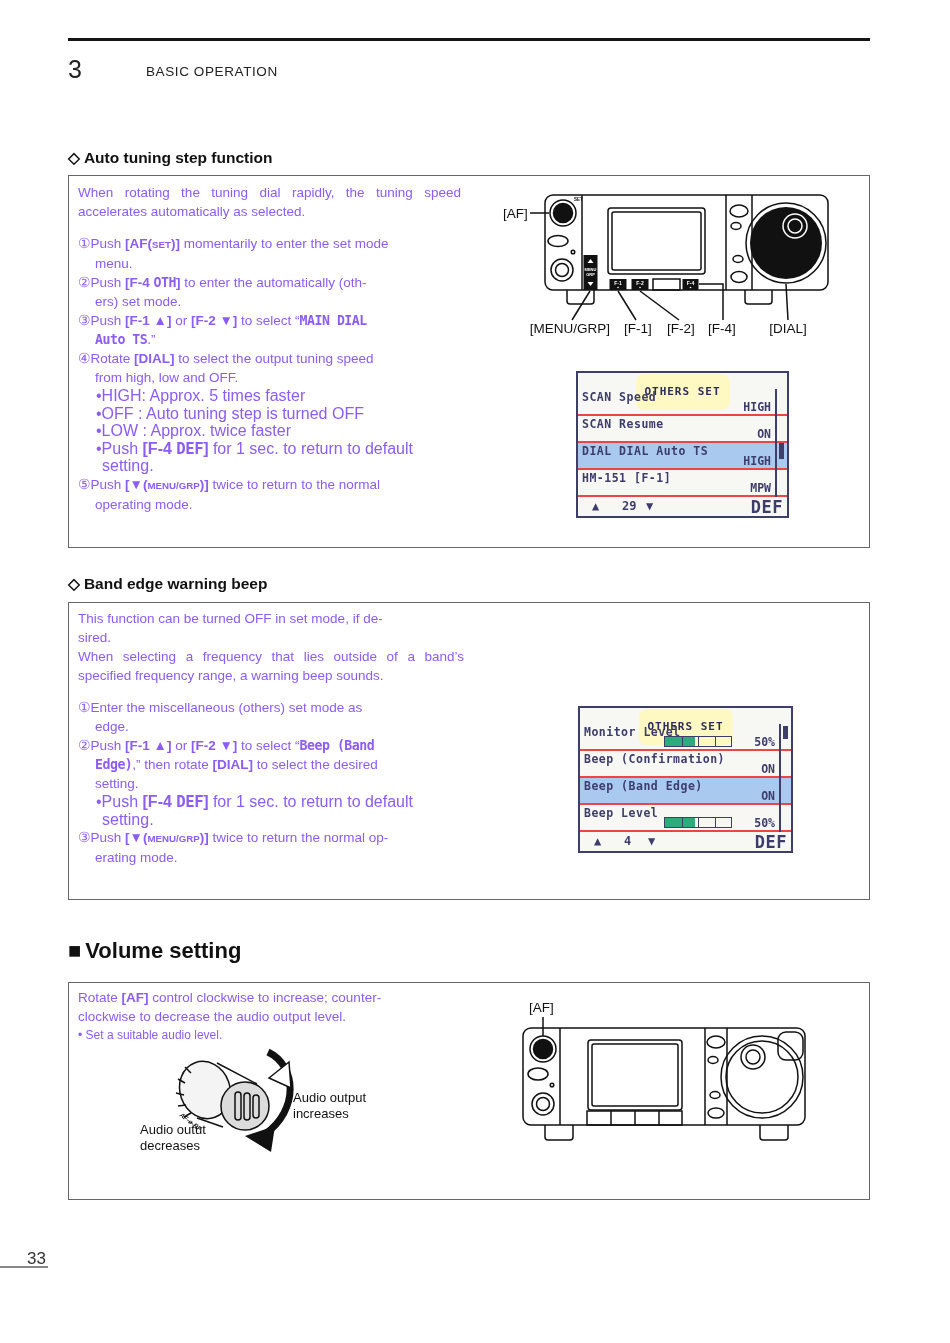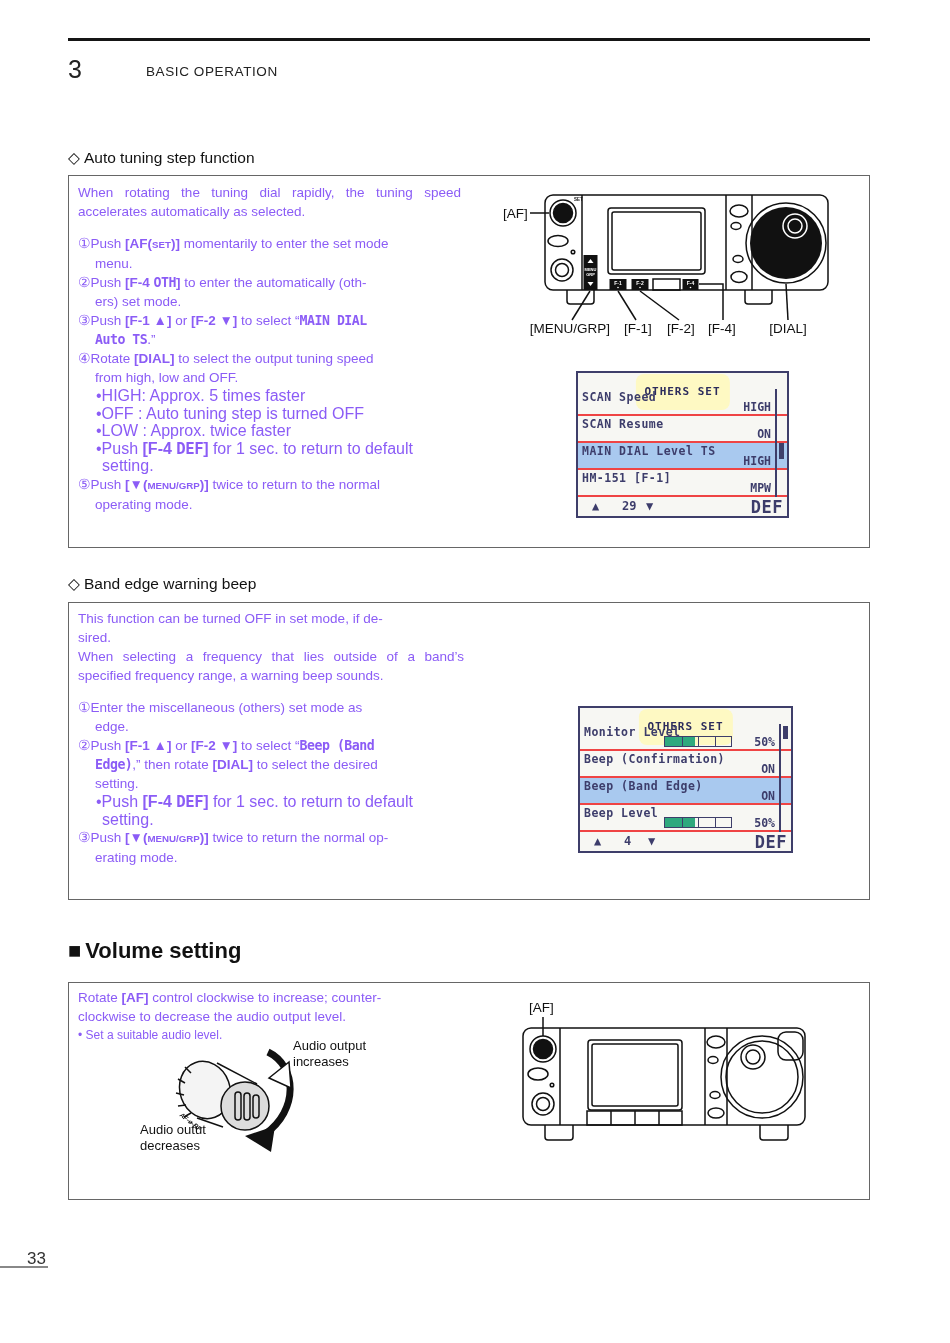"◇ Auto tuning step function" .sechead { font-weight: normal -> bold }
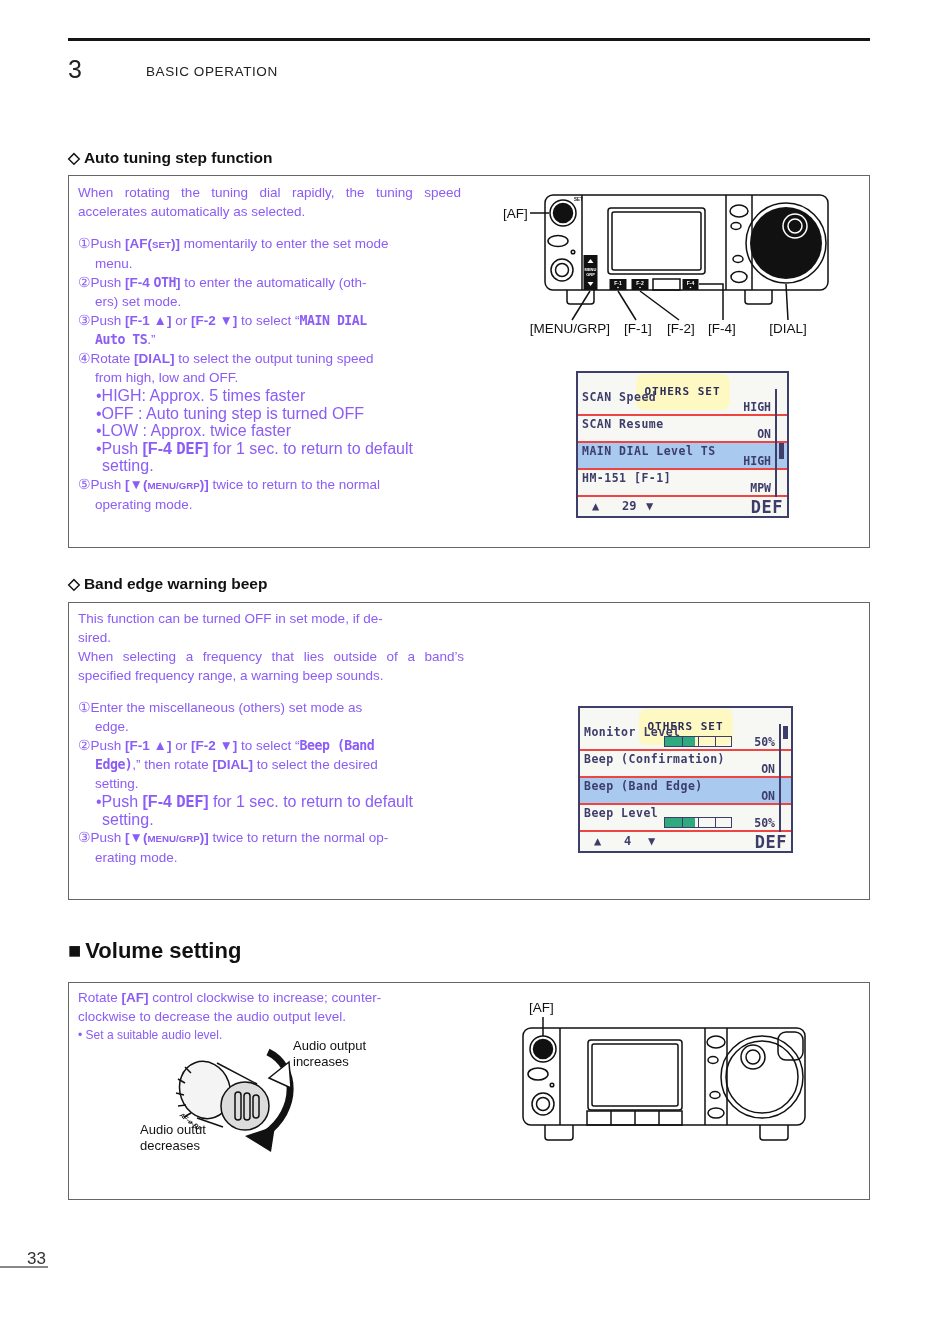"MAIN DIAL Level TS" span.lbl { text: MAIN DIAL Level -> DIAL DIAL Auto }
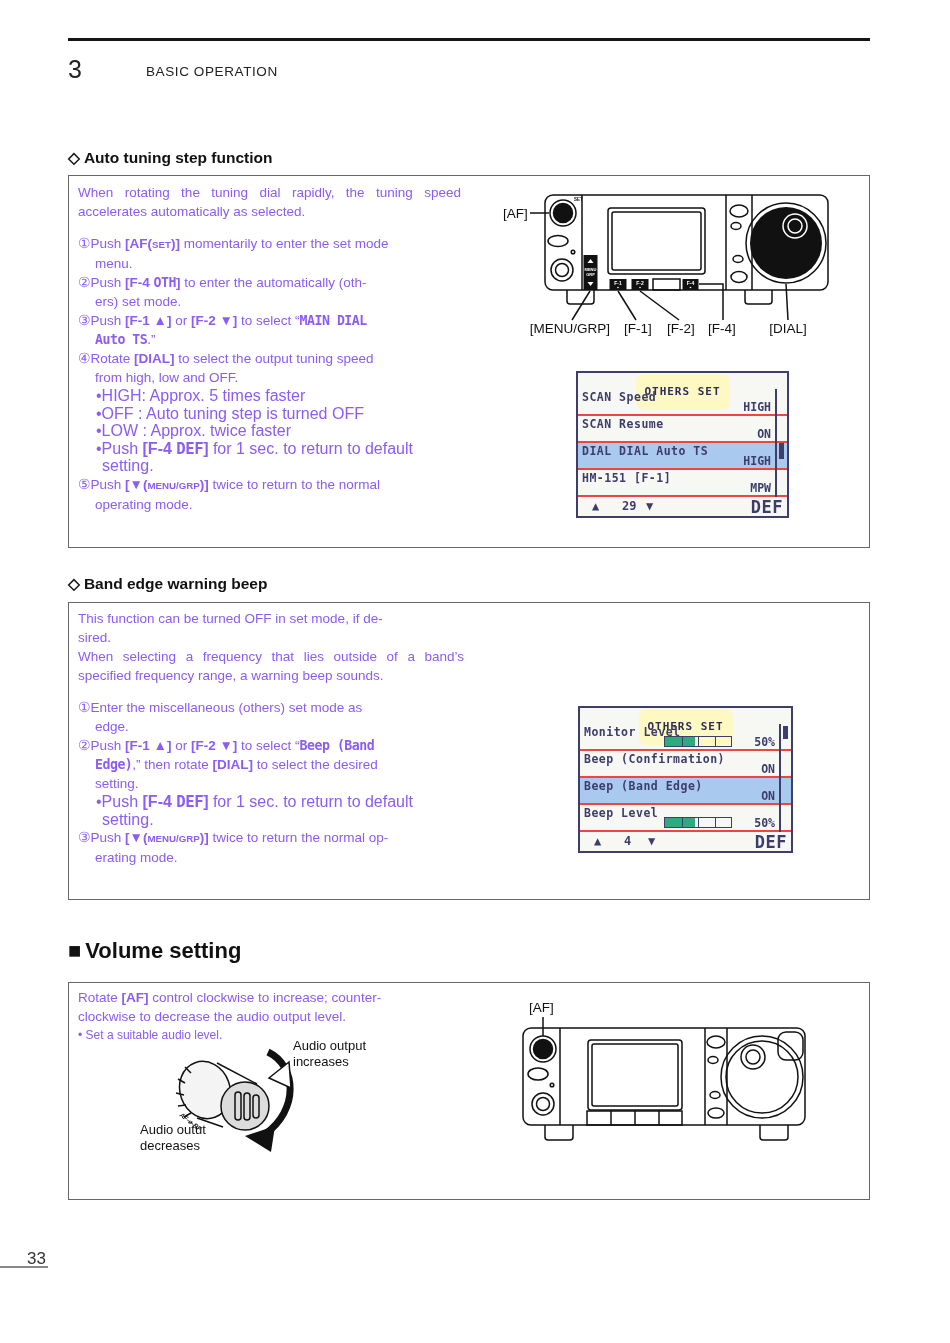"Audio output increases" .inc-label { top: 1038px -> 1090px }
